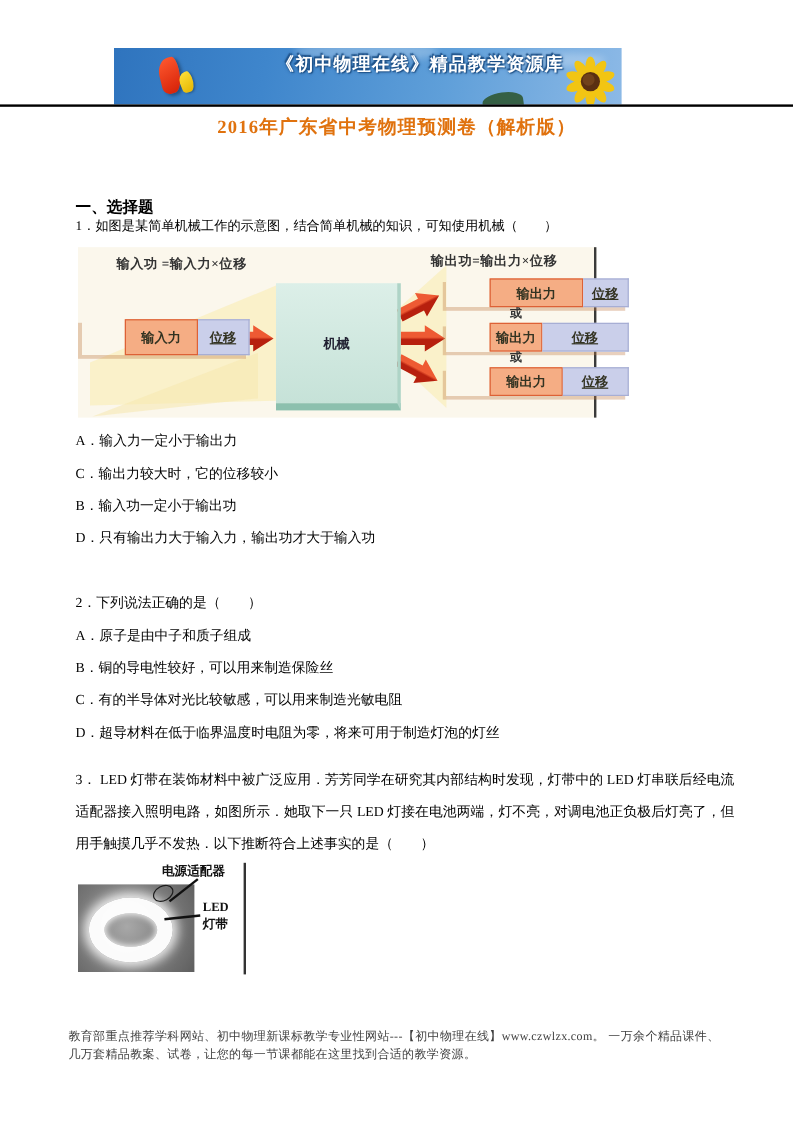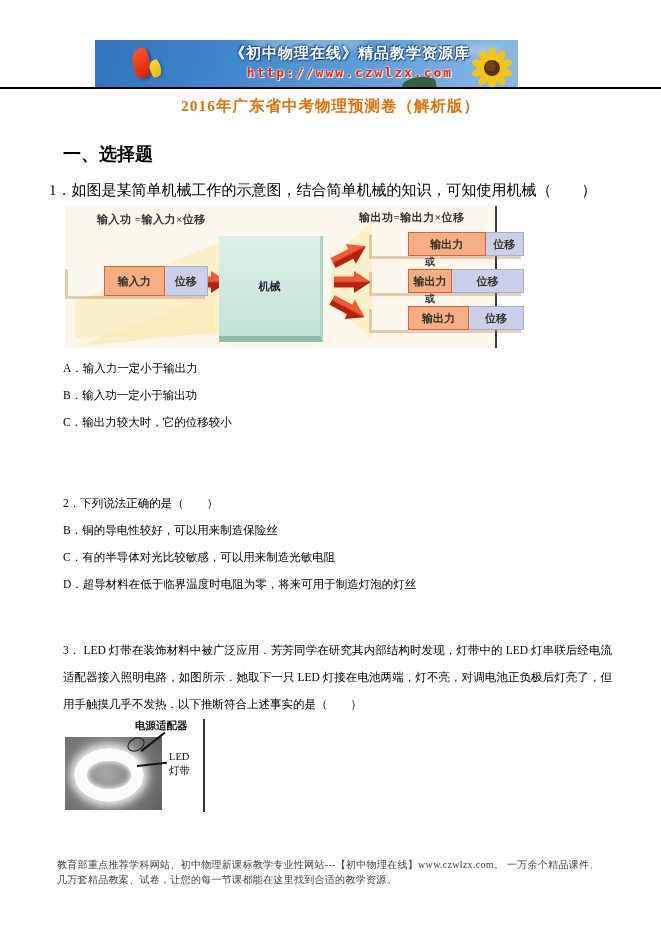"http://www.czwlzx.com" div.site-url { html: <div>http://www.czwlzx.com</div> -> none }
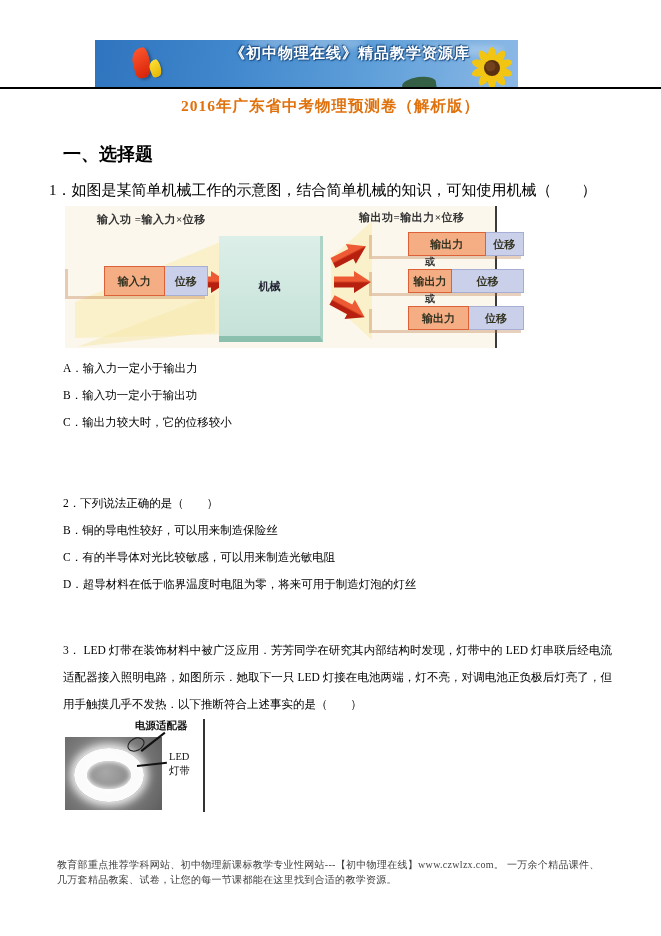"一、选择题" .section-heading { font-size: 18px -> 13px; top: 142px -> 164px }
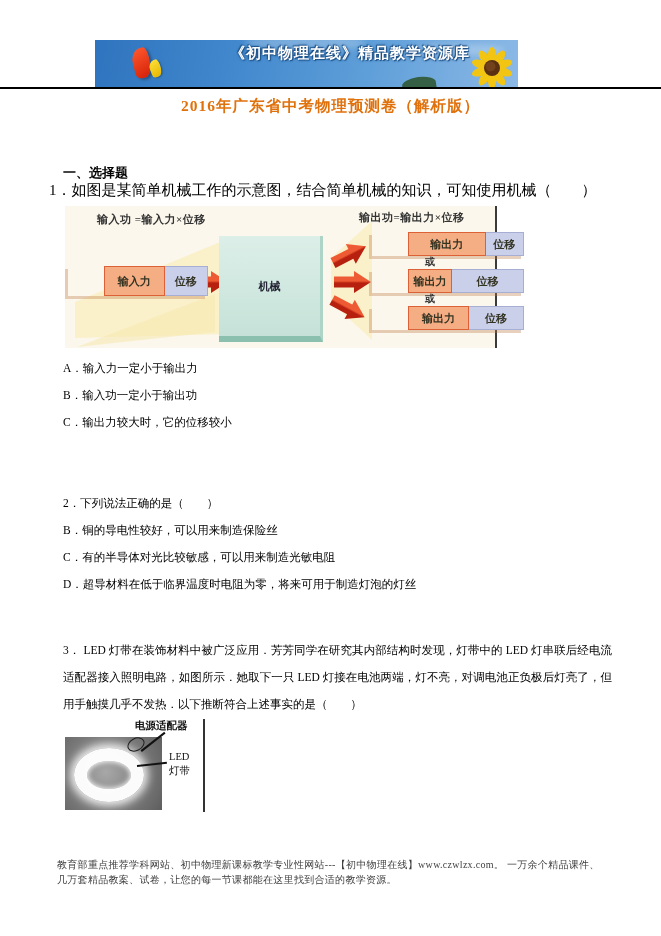"1．如图是某简单机械工作的示意图，结合简单机械的知识，可知使用机械（ ）" .q-text { font-size: 15px -> 11px; left: 49px -> 63px }
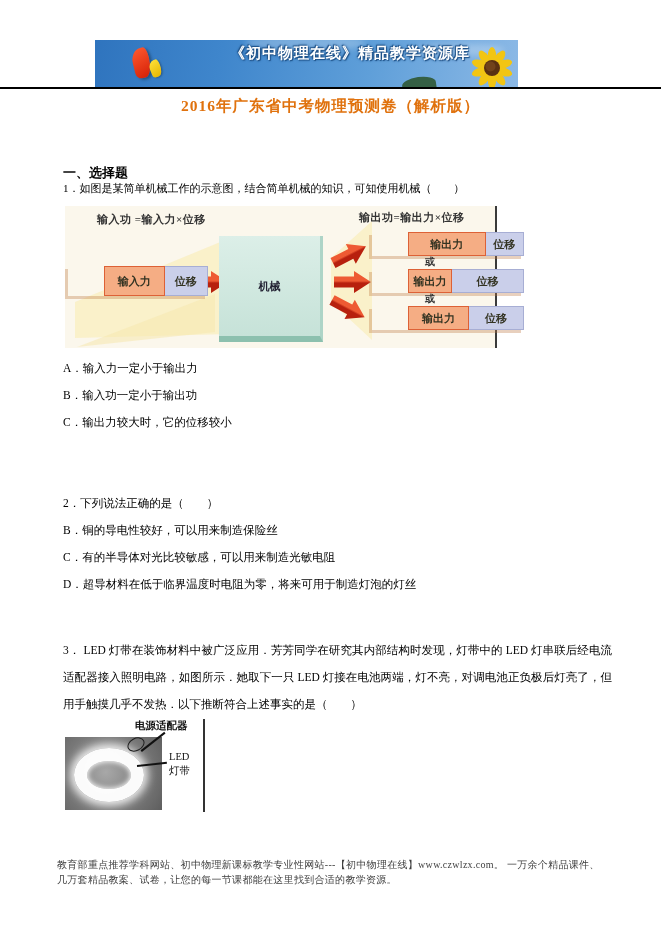"位移" .cell-lav { text-decoration: none -> underline }
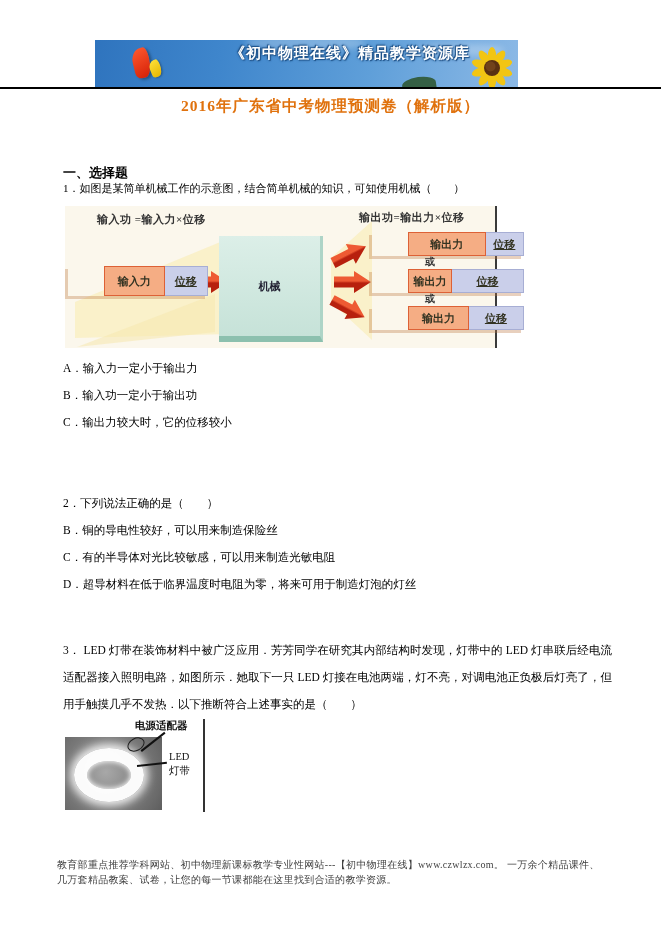"机械" .machine-box { left: 154px -> 165px }
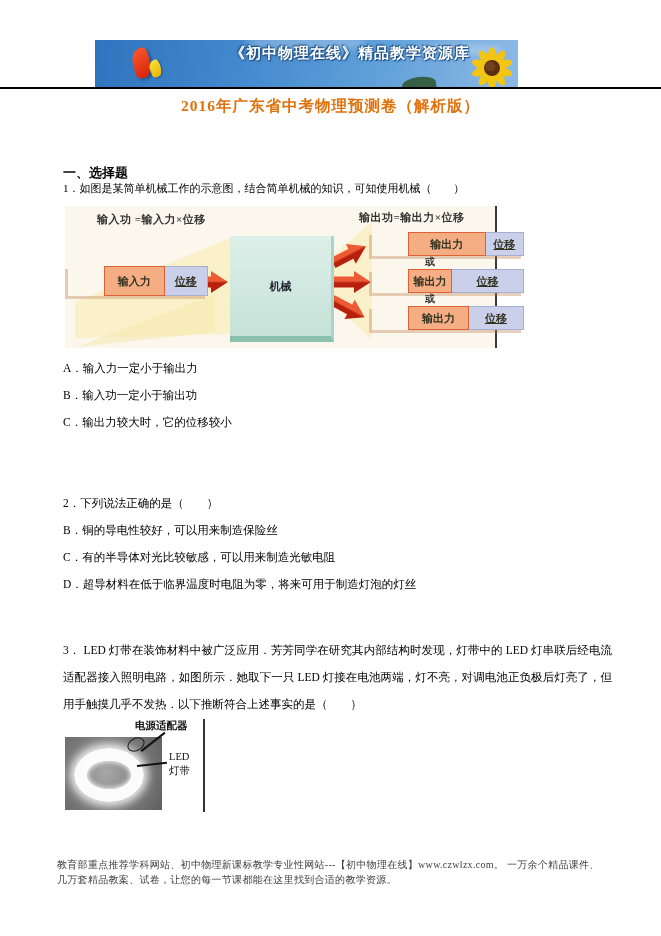"B．输入功一定小于输出功" p { order: before "C．输出力较大时，它的位移较小" -> after "C．输出力较大时，它的位移较小" }
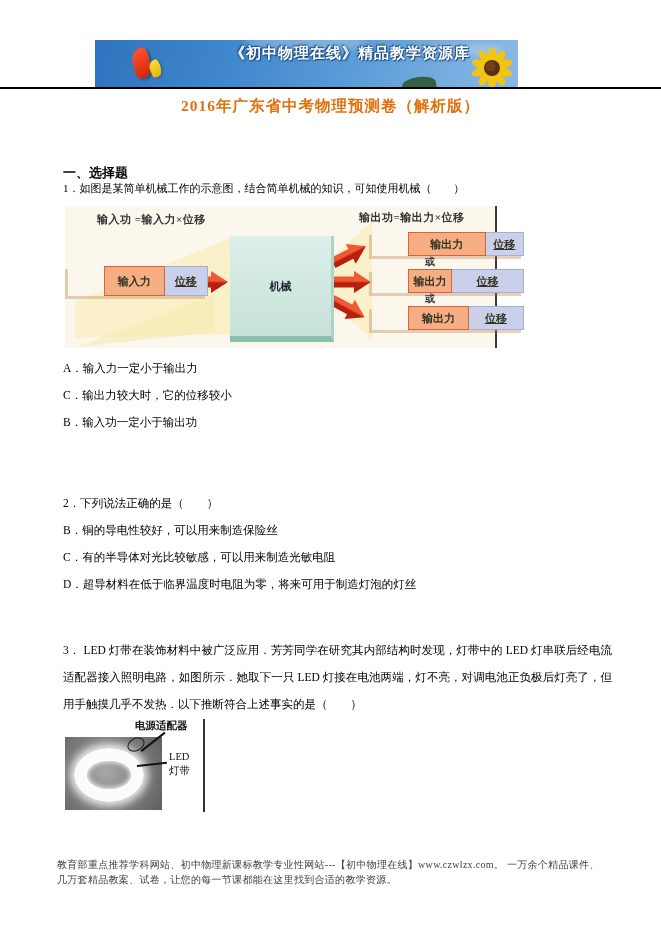"D．只有输出力大于输入力，输出功才大于输入功" p { html: none -> <p>D．只有输出力大于输入力，输出功才大于输入功</p> }
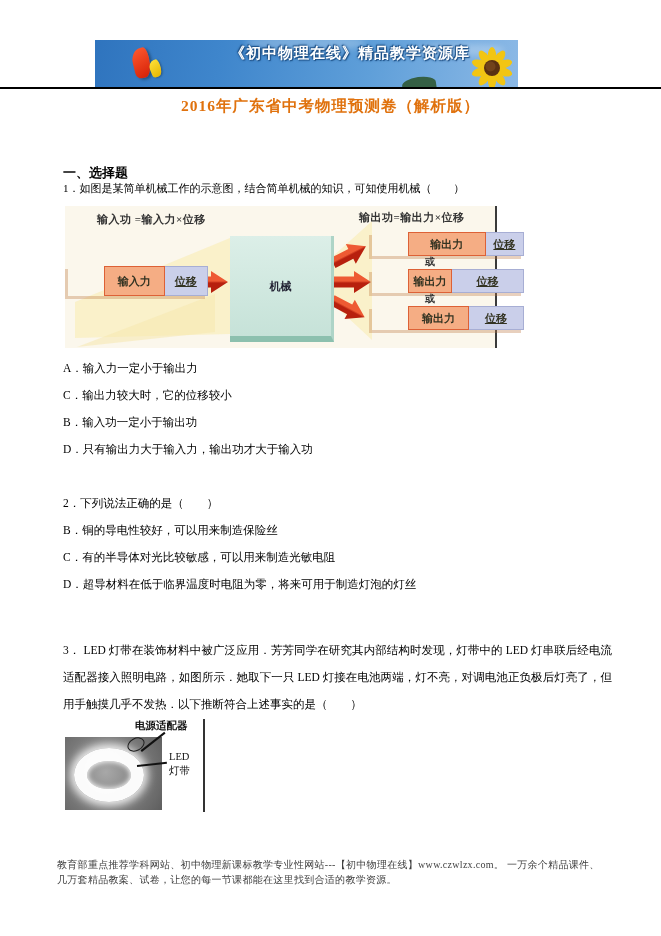"A．原子是由中子和质子组成" p { html: none -> <p>A．原子是由中子和质子组成</p> }
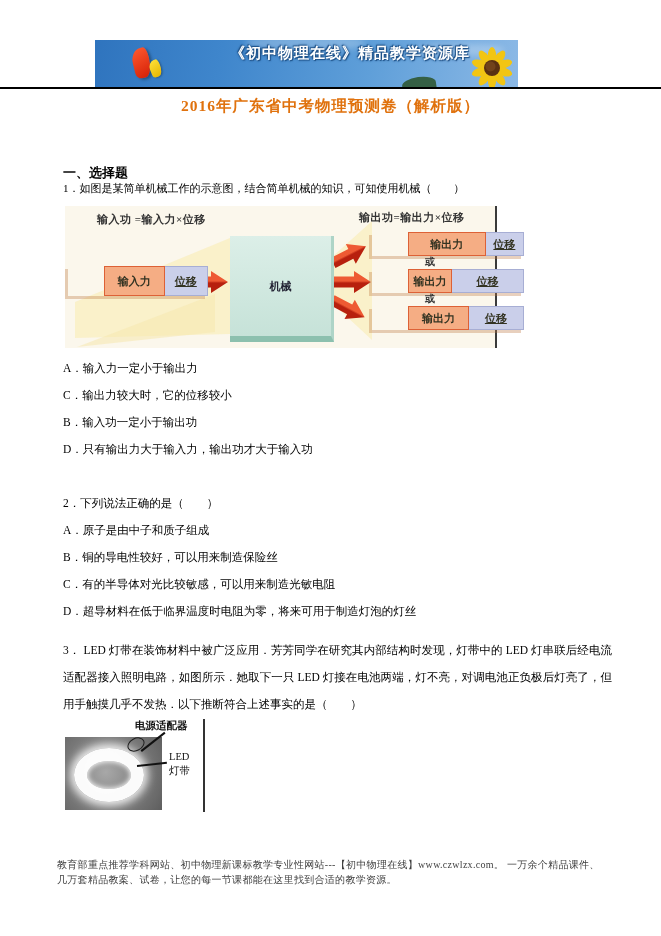"LED" .strip-label { font-weight: 400 -> 700 }
